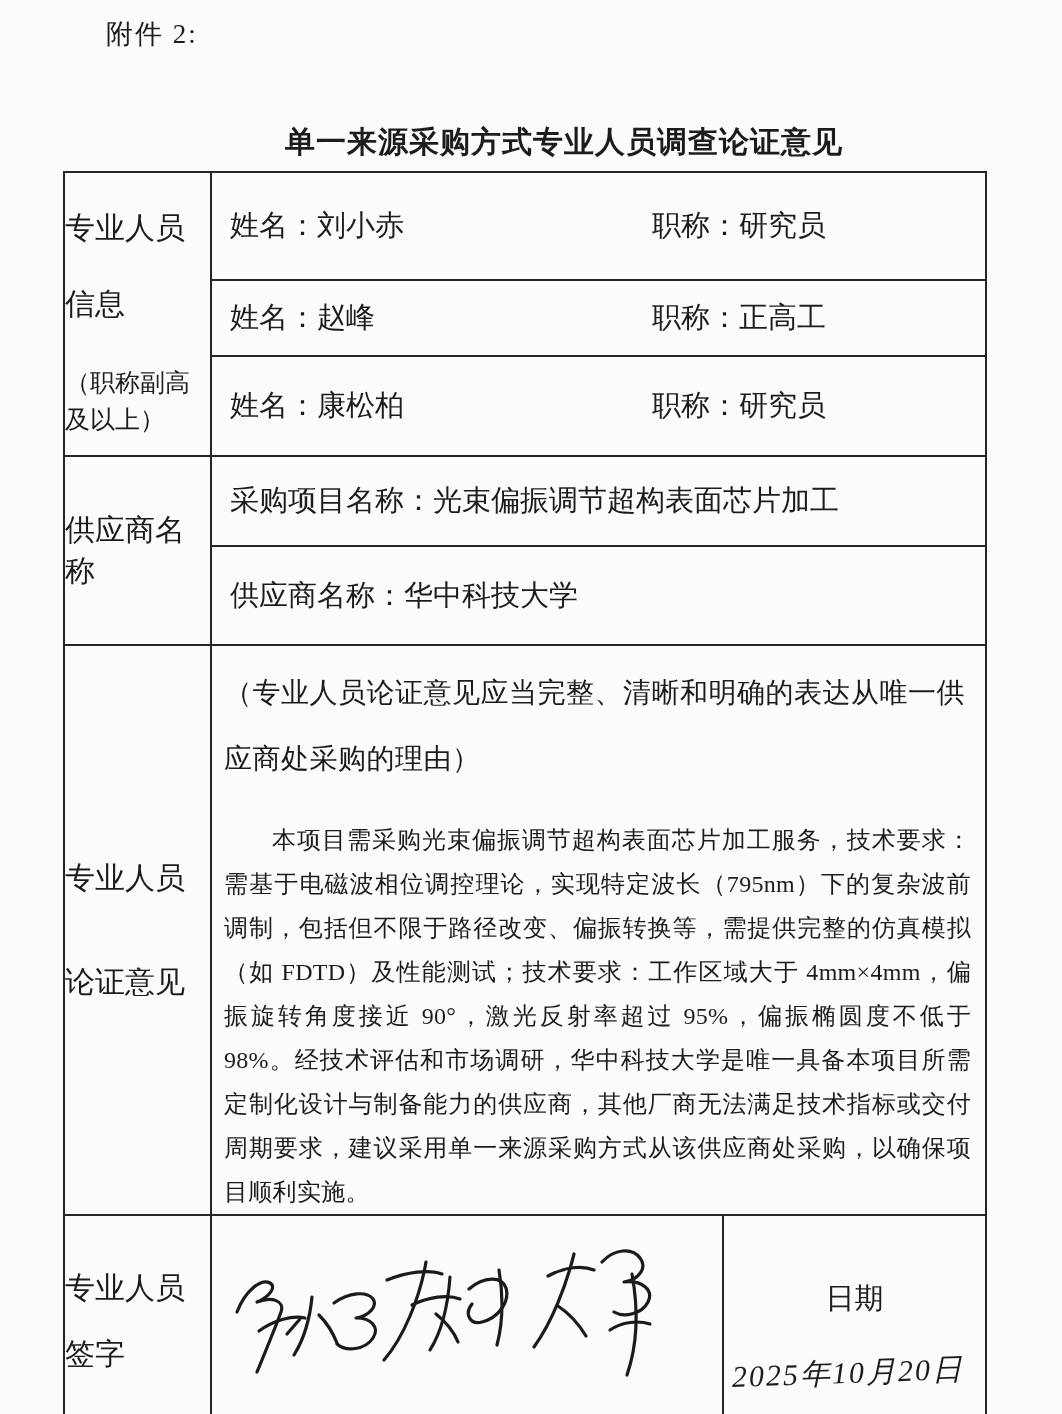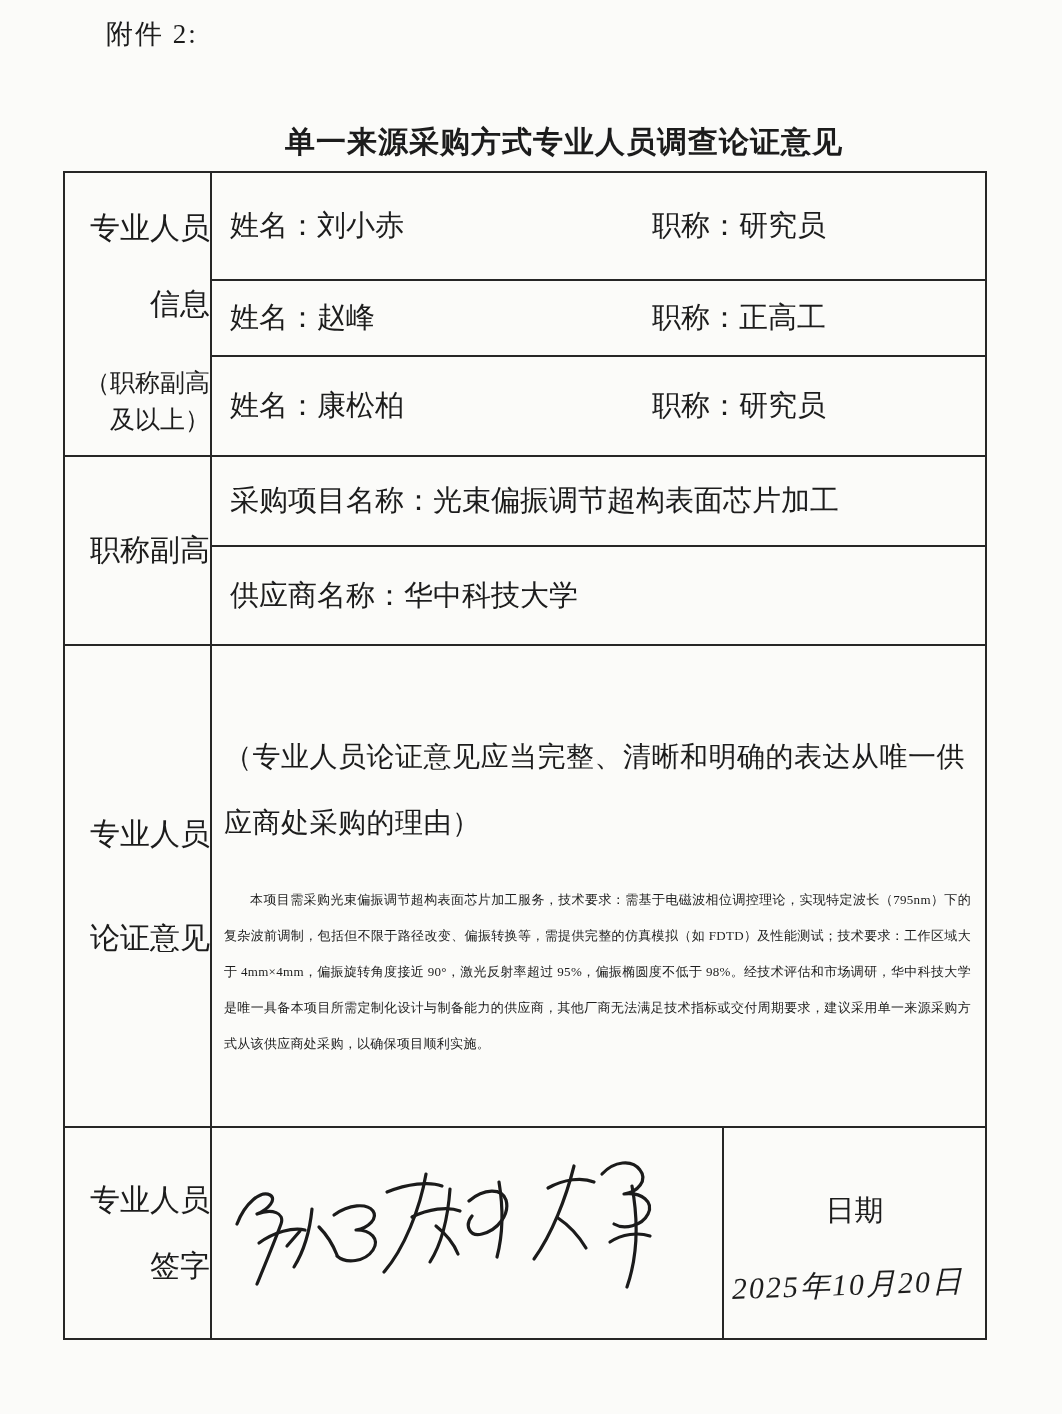"专业人员" .label-cell { text-align: right -> left }
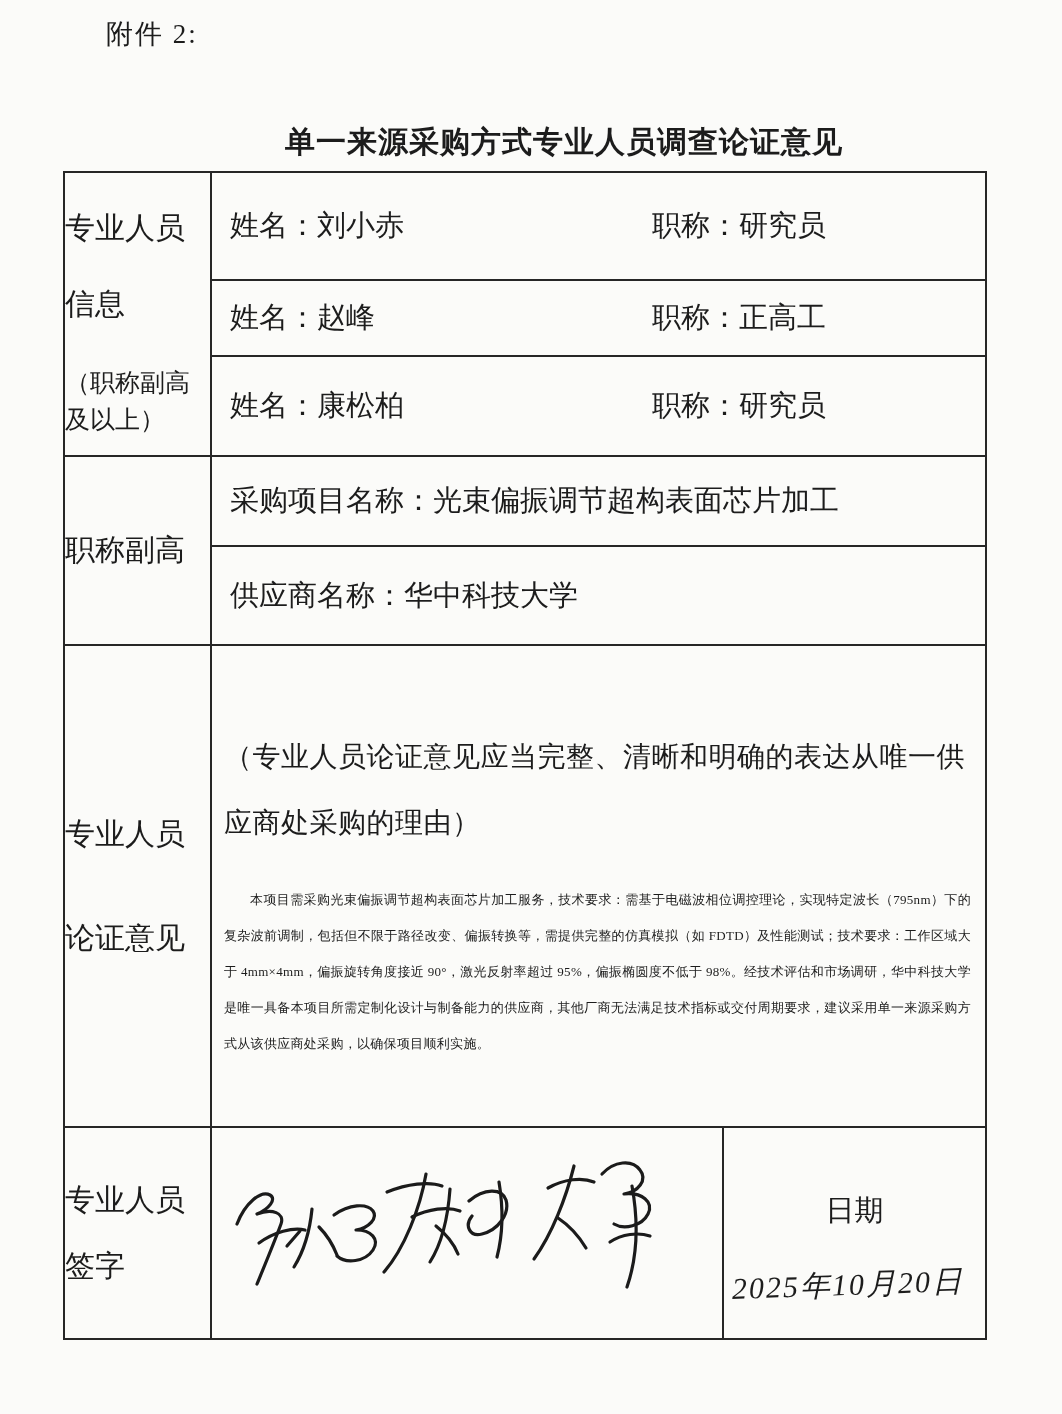"职称副高" td.label-cell { text: 职称副高 -> 供应商名称 }
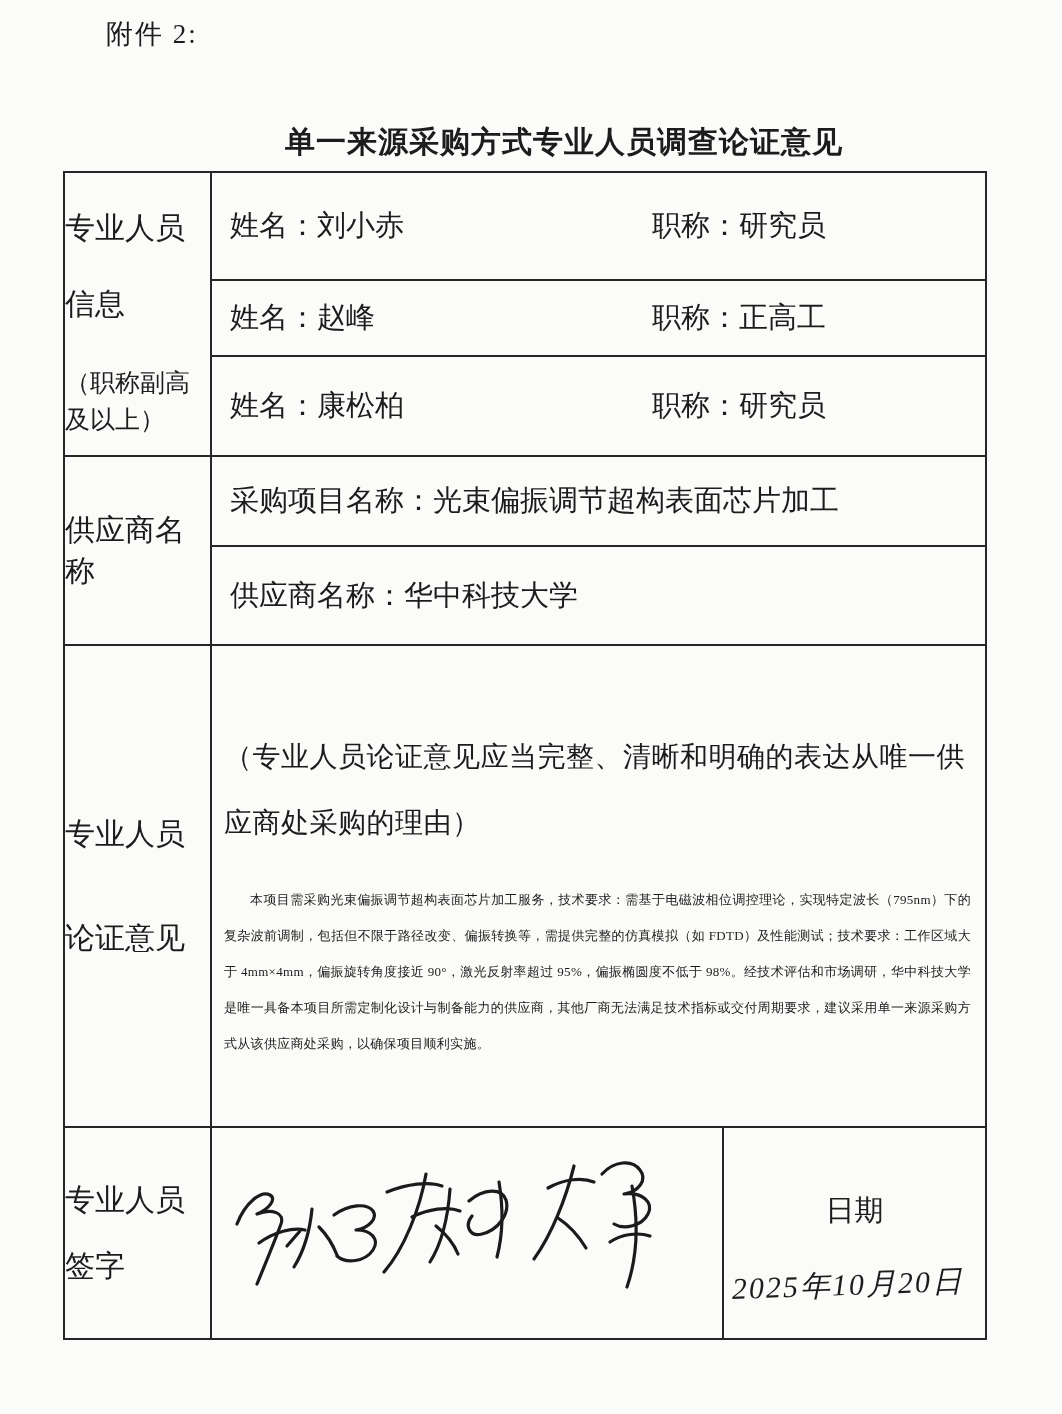"本项目需采购光束偏振调节超构表面芯片加工服务，技术要求：需基于电磁波相位调控理论" .opinion-body { font-size: 13px -> 24px; line-height: 36px -> 44px }
